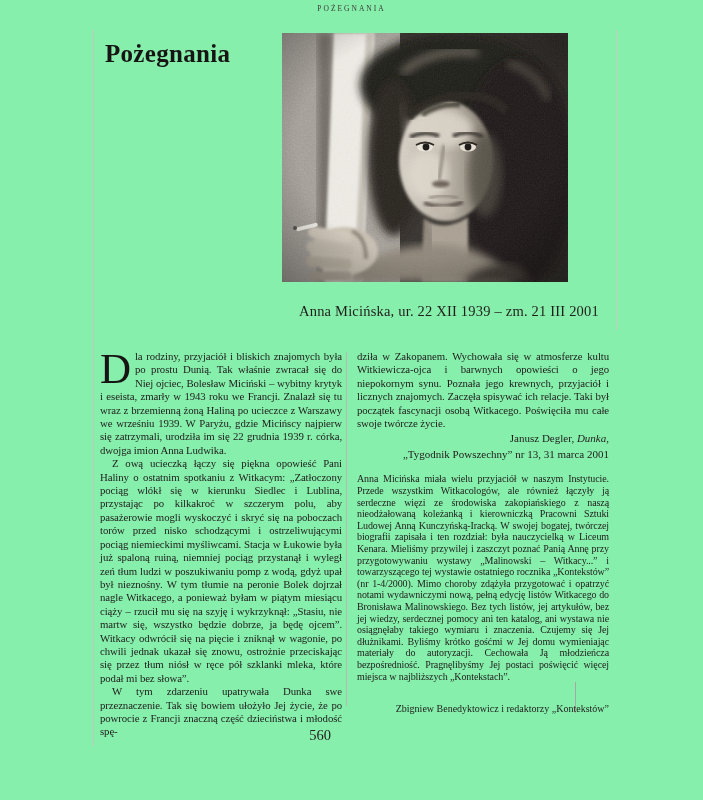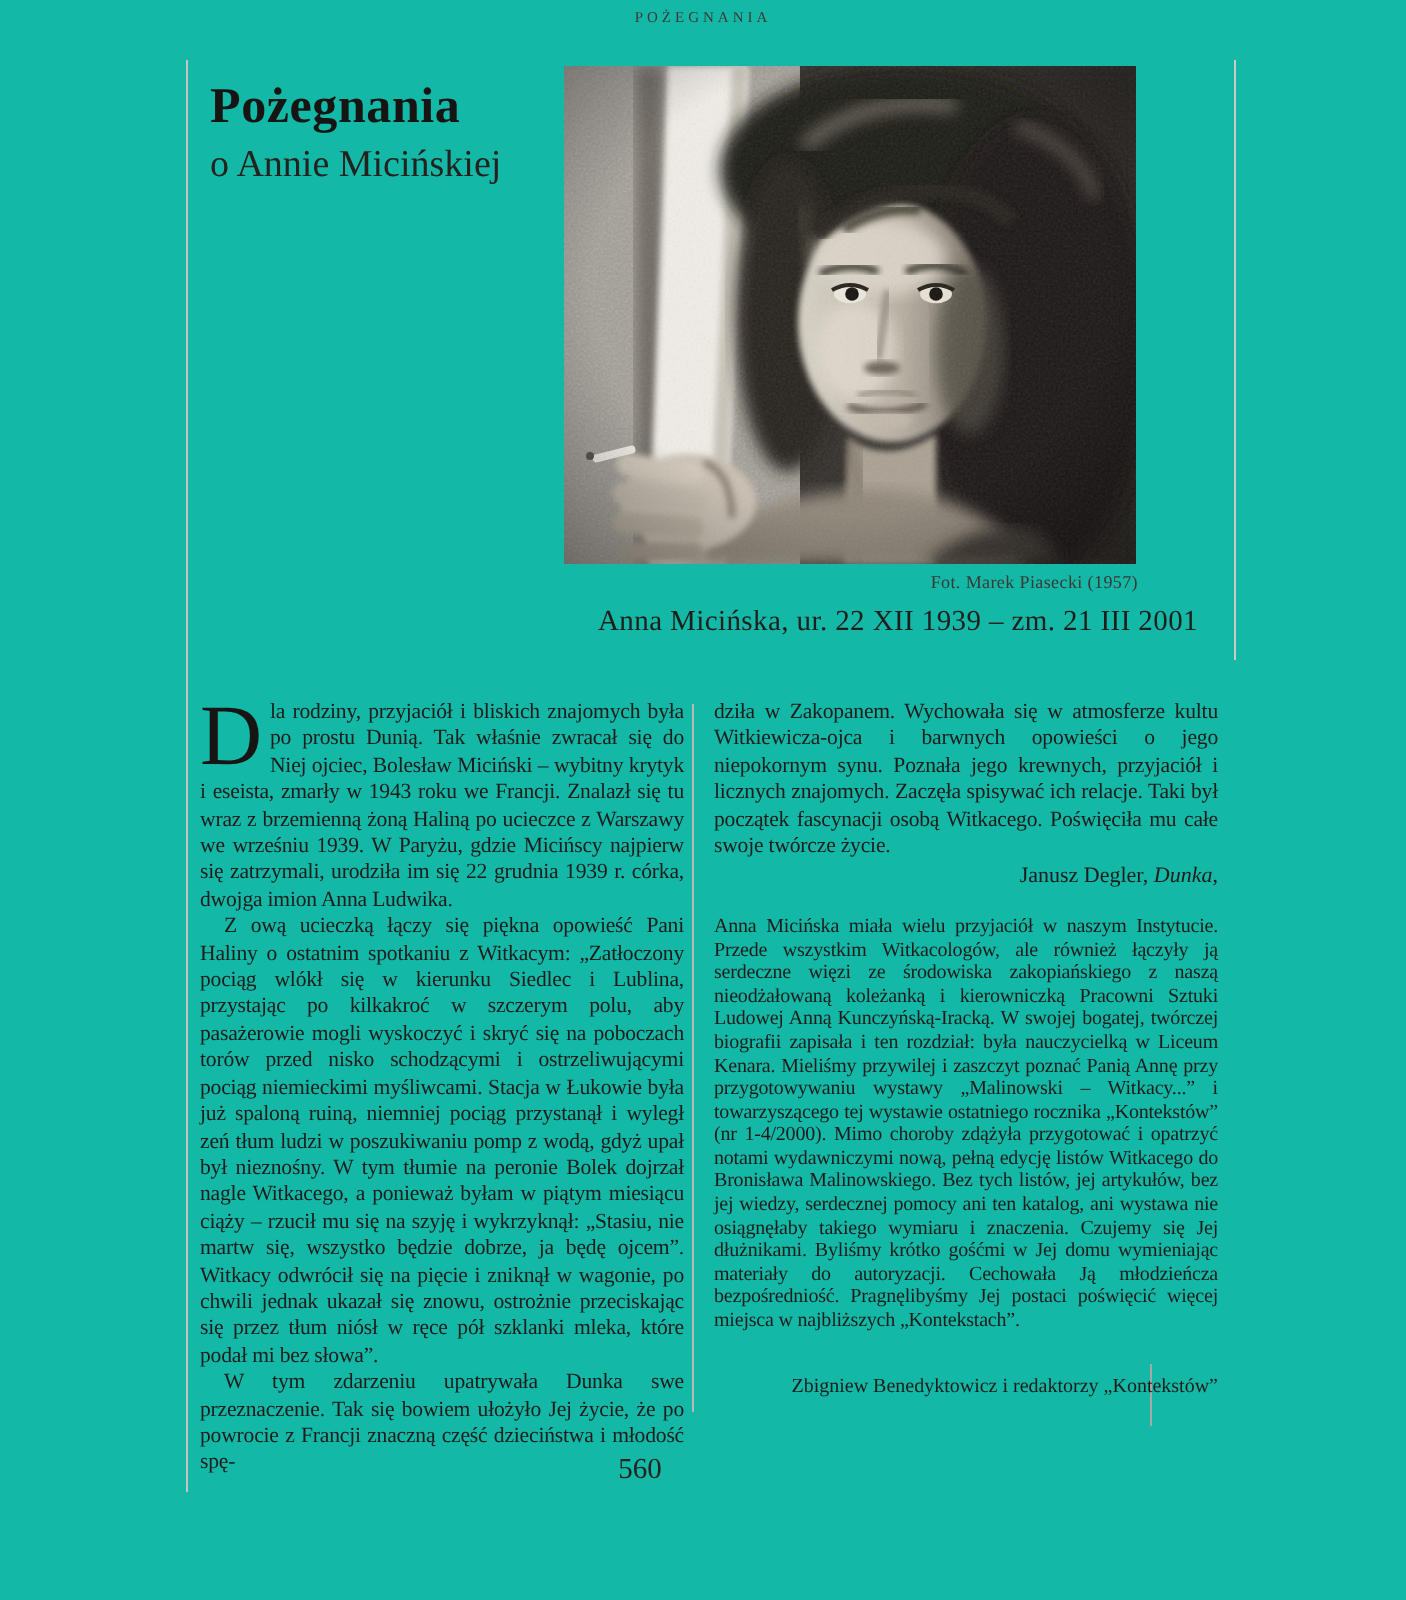"POŻEGNANIA" .page { background: #14b8a6 -> #86efac }
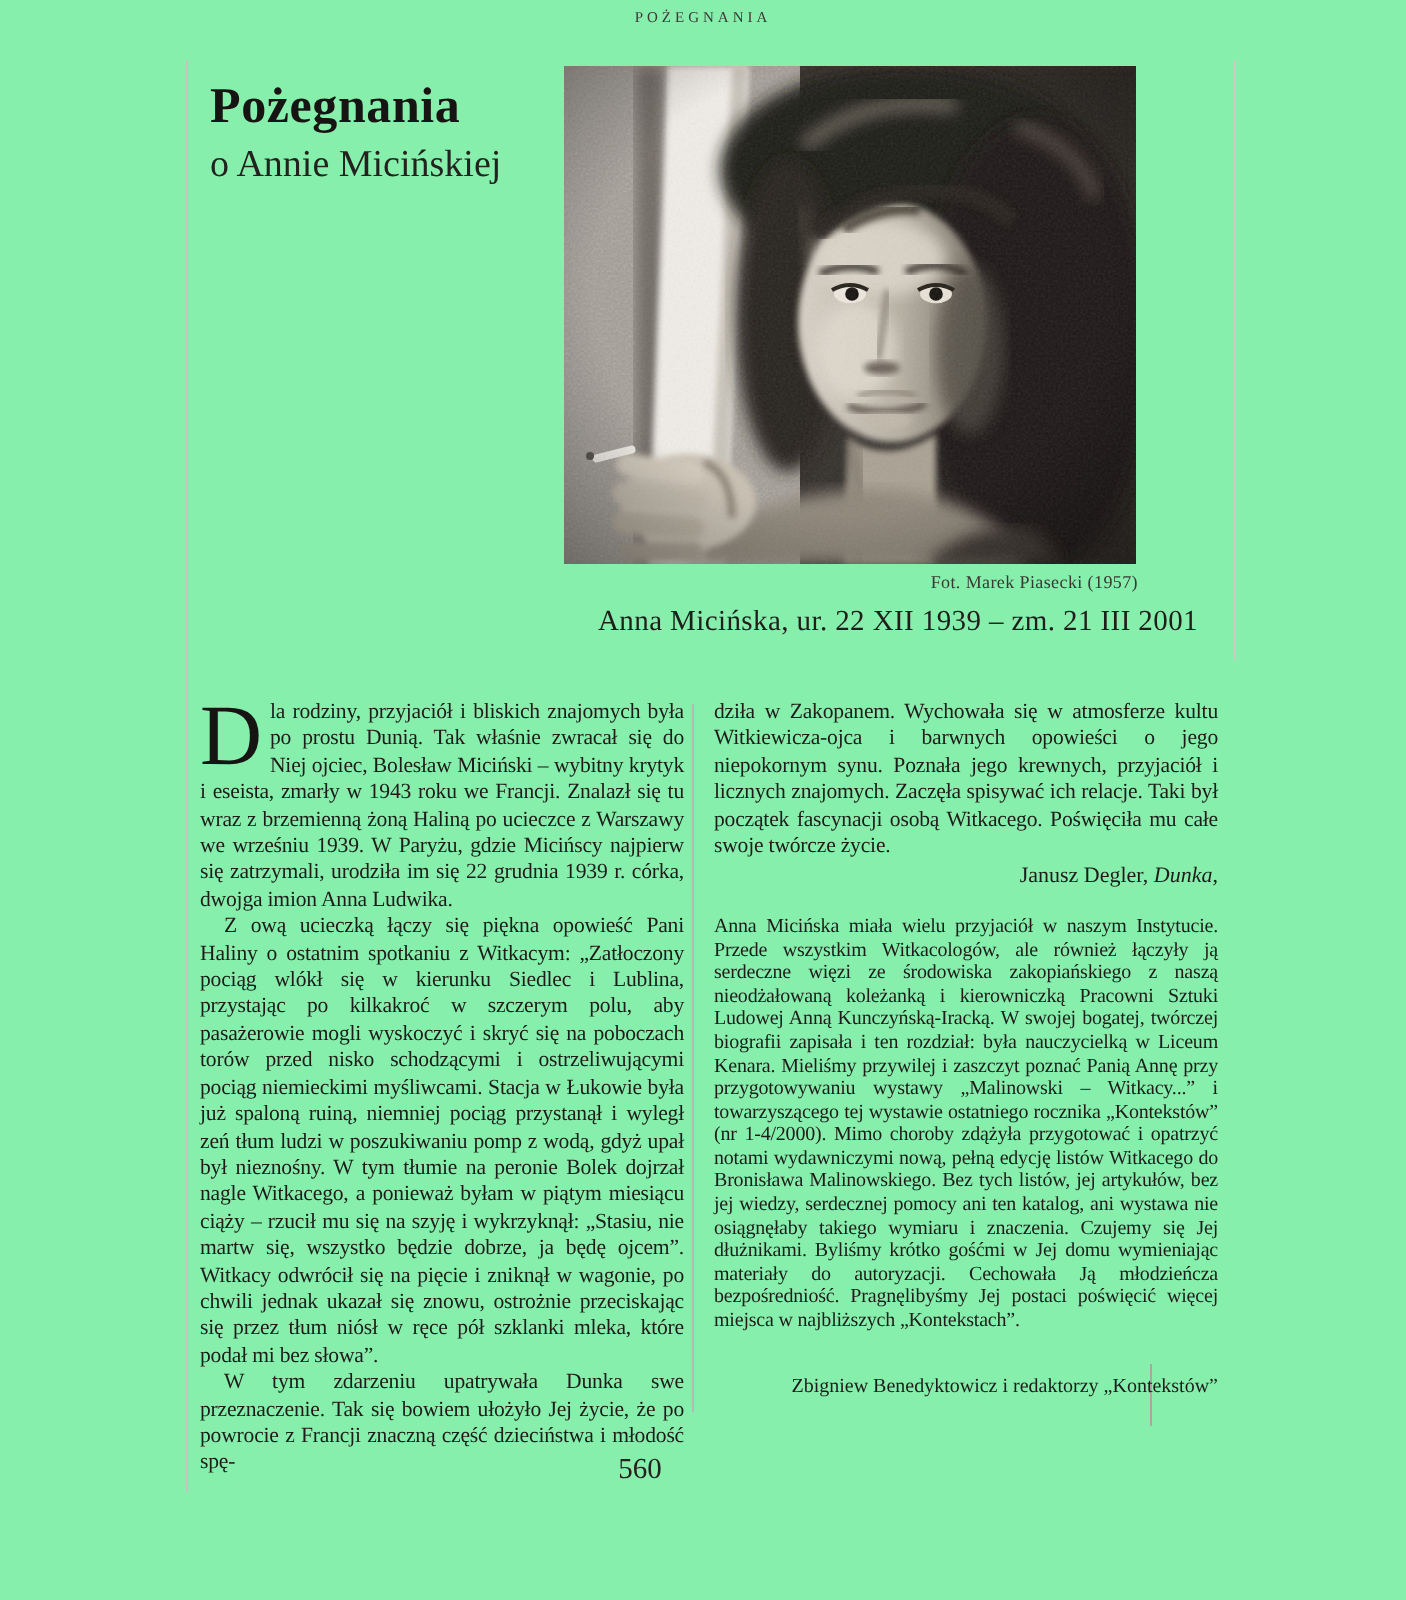"o Annie Micińskiej" p.subtitle { html: <p>o Annie Micińskiej</p> -> none }
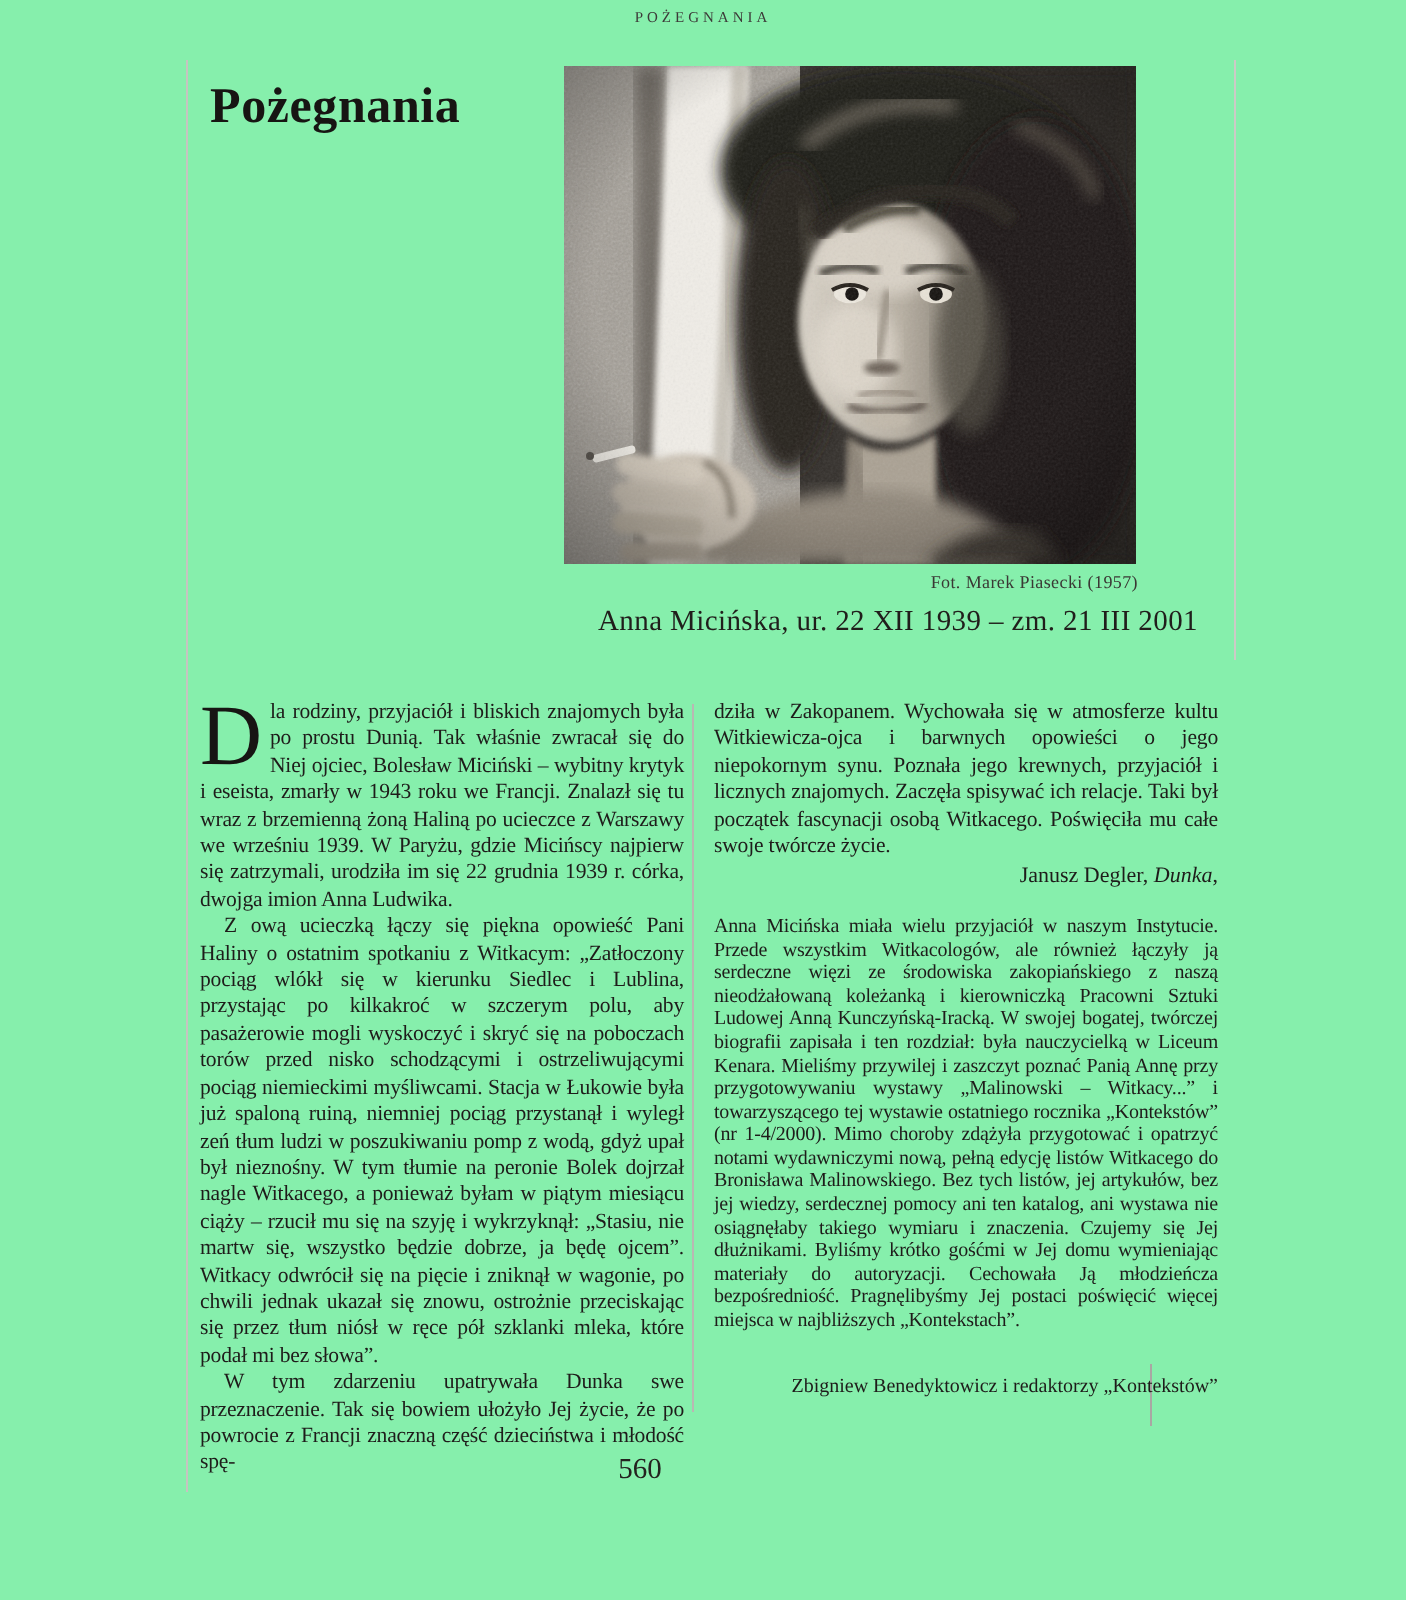"Fot. Marek Piasecki (1957)" div.photo-credit { html: <div>Fot. Marek Piasecki (1957)</div> -> none }
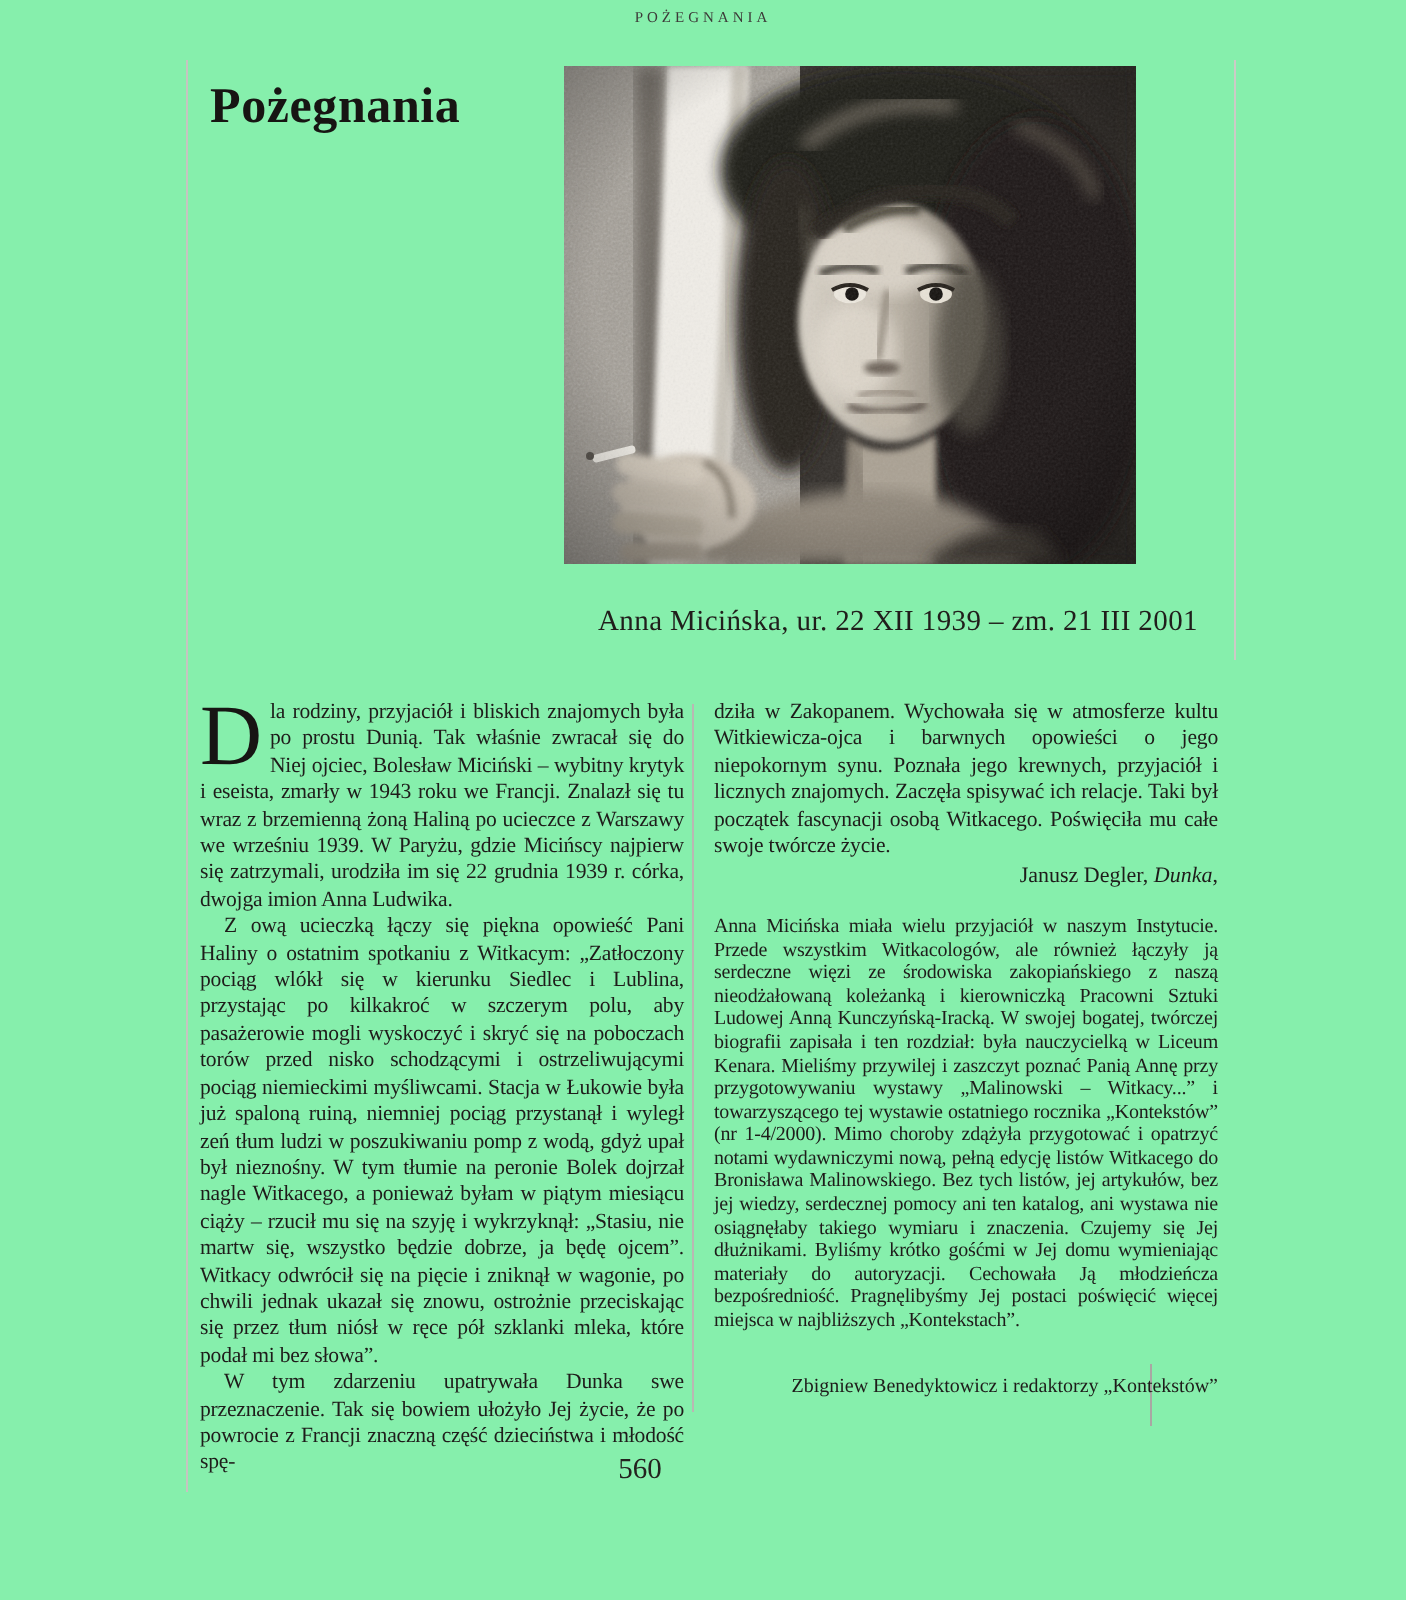"„Tygodnik Powszechny” nr 13, 31" div.sig { html: none -> <div>„Tygodnik Powszechny” nr 13, 31 marca 2001</div> }
